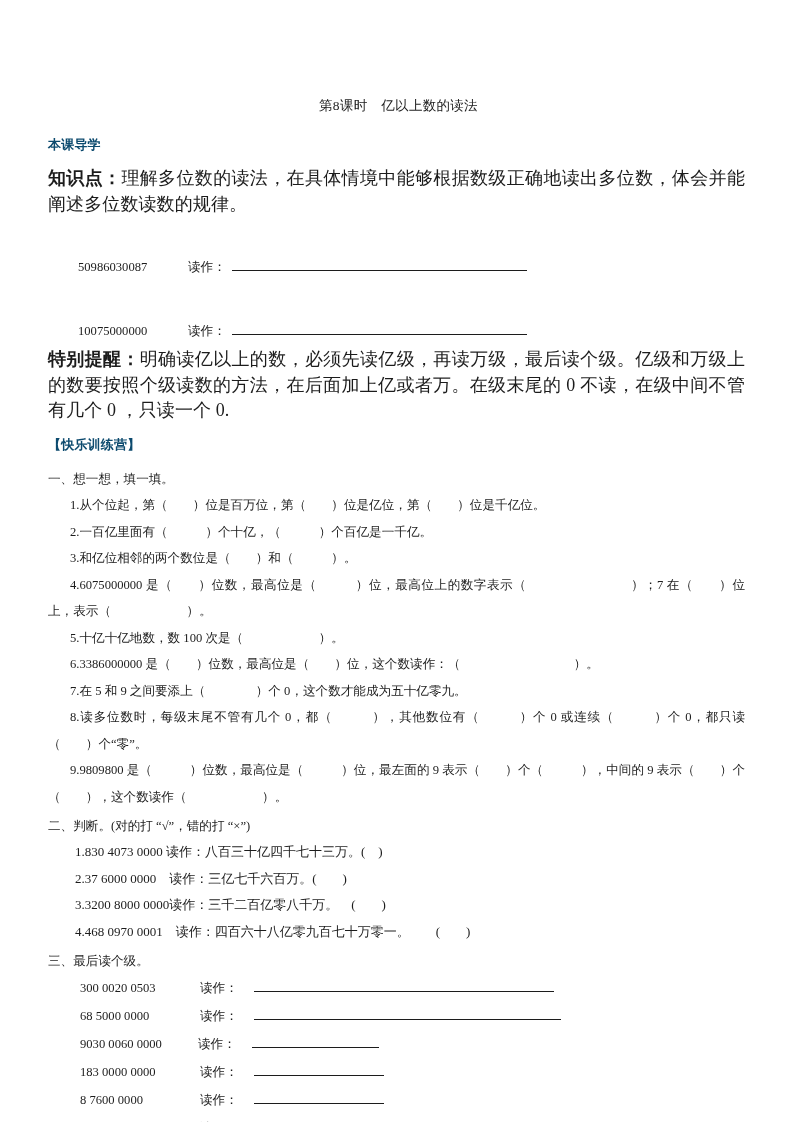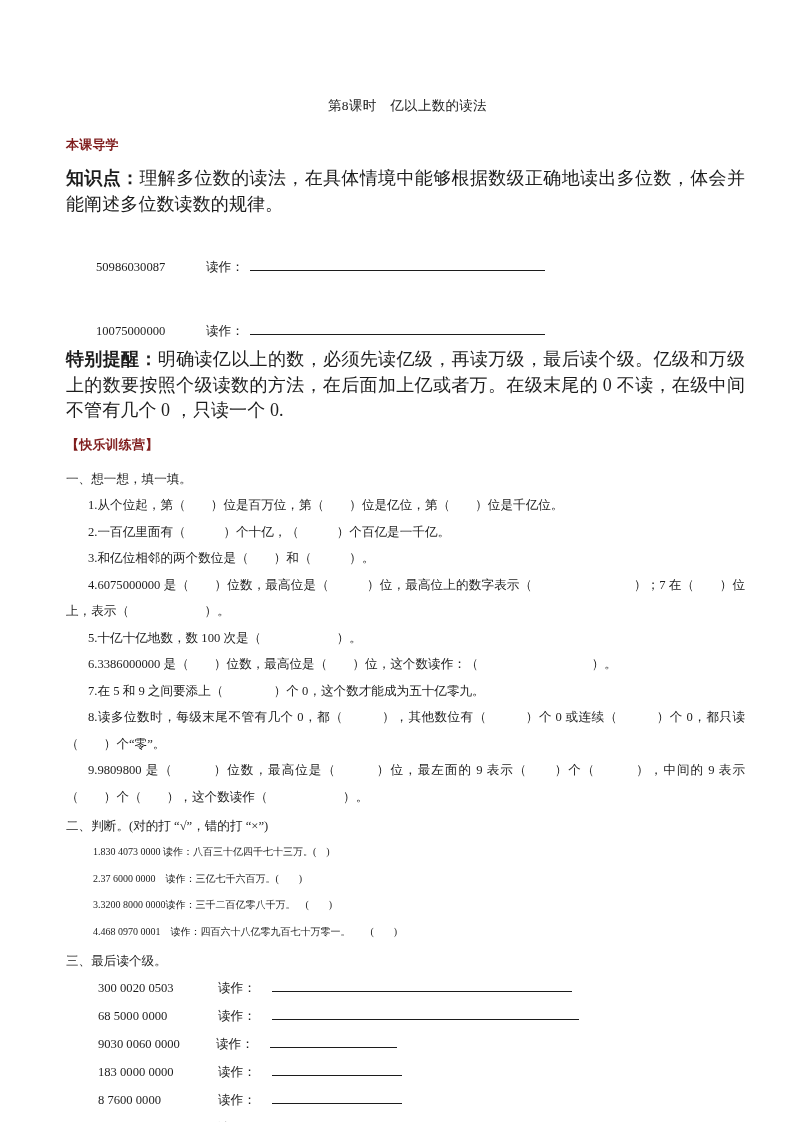"第8课时 亿以上数的读法" .page { padding: 97px 48px 0 66px -> 97px 48px 0 48px }
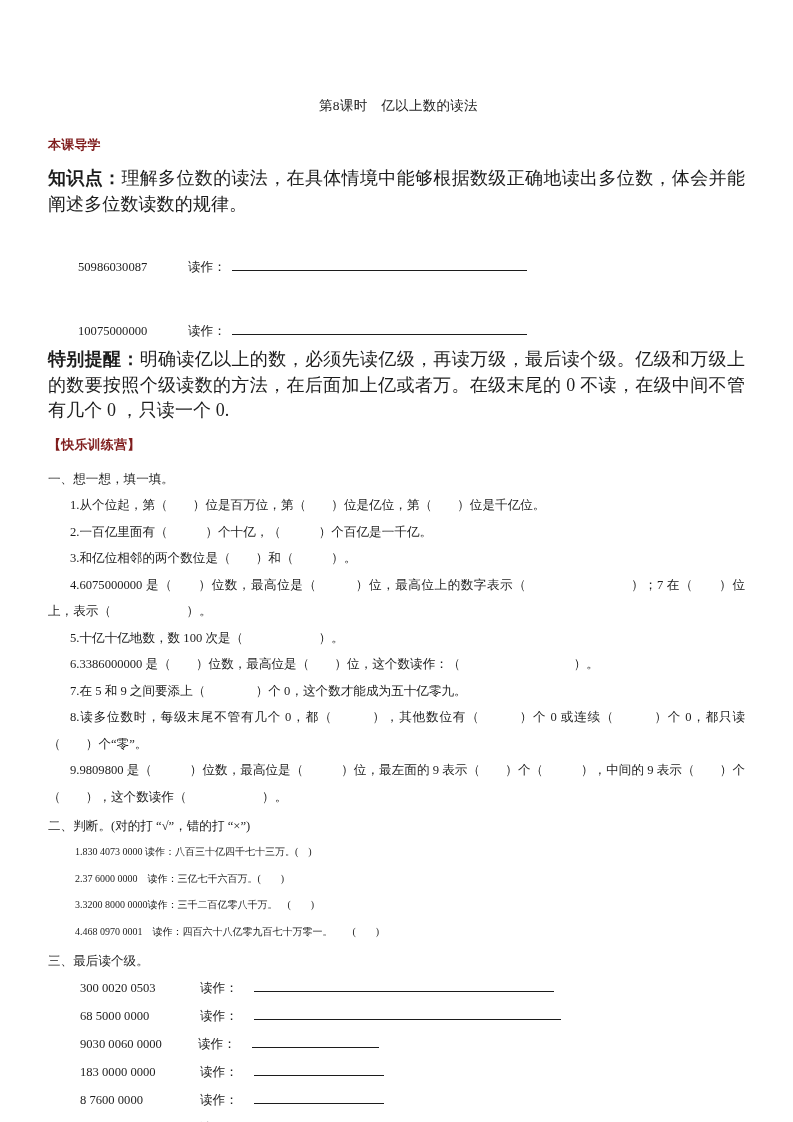"本课导学" .red-head { color: #7f1d1d -> #0c4a6e }
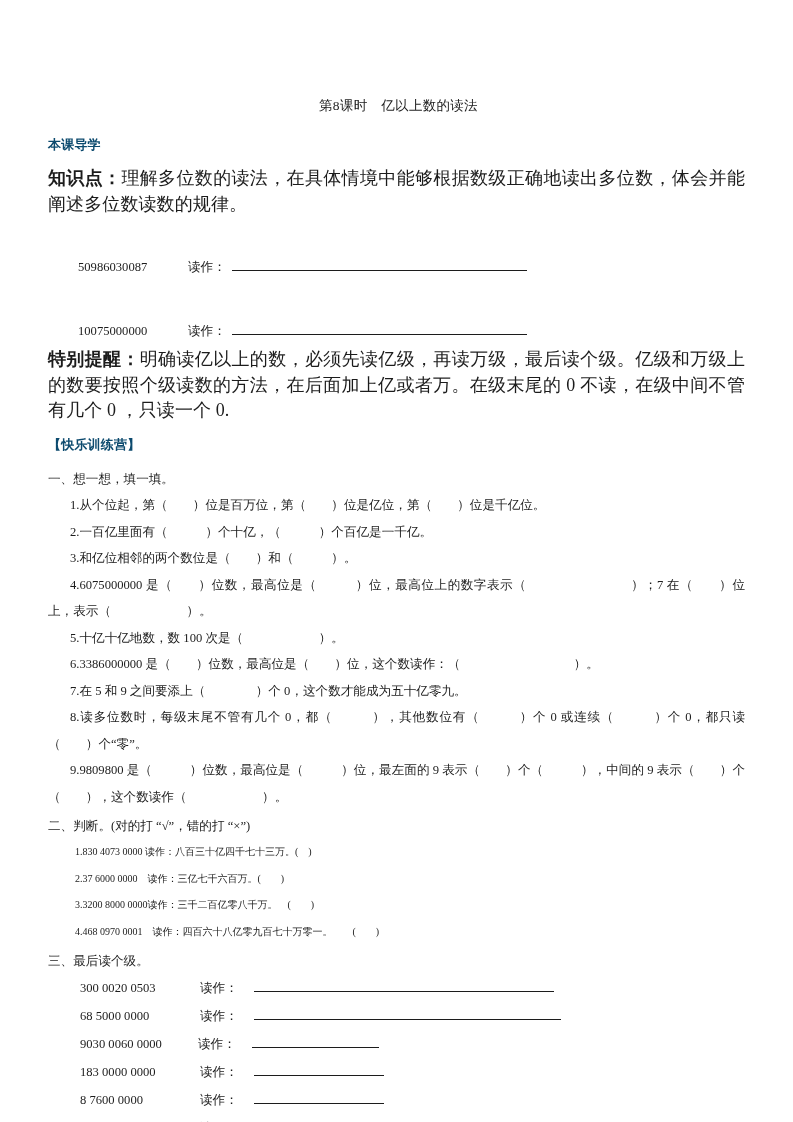"1.830 4073 0000 读作：八百三十亿四千七十三万。( )" .tf-line { font-size: 10px -> 13px }
